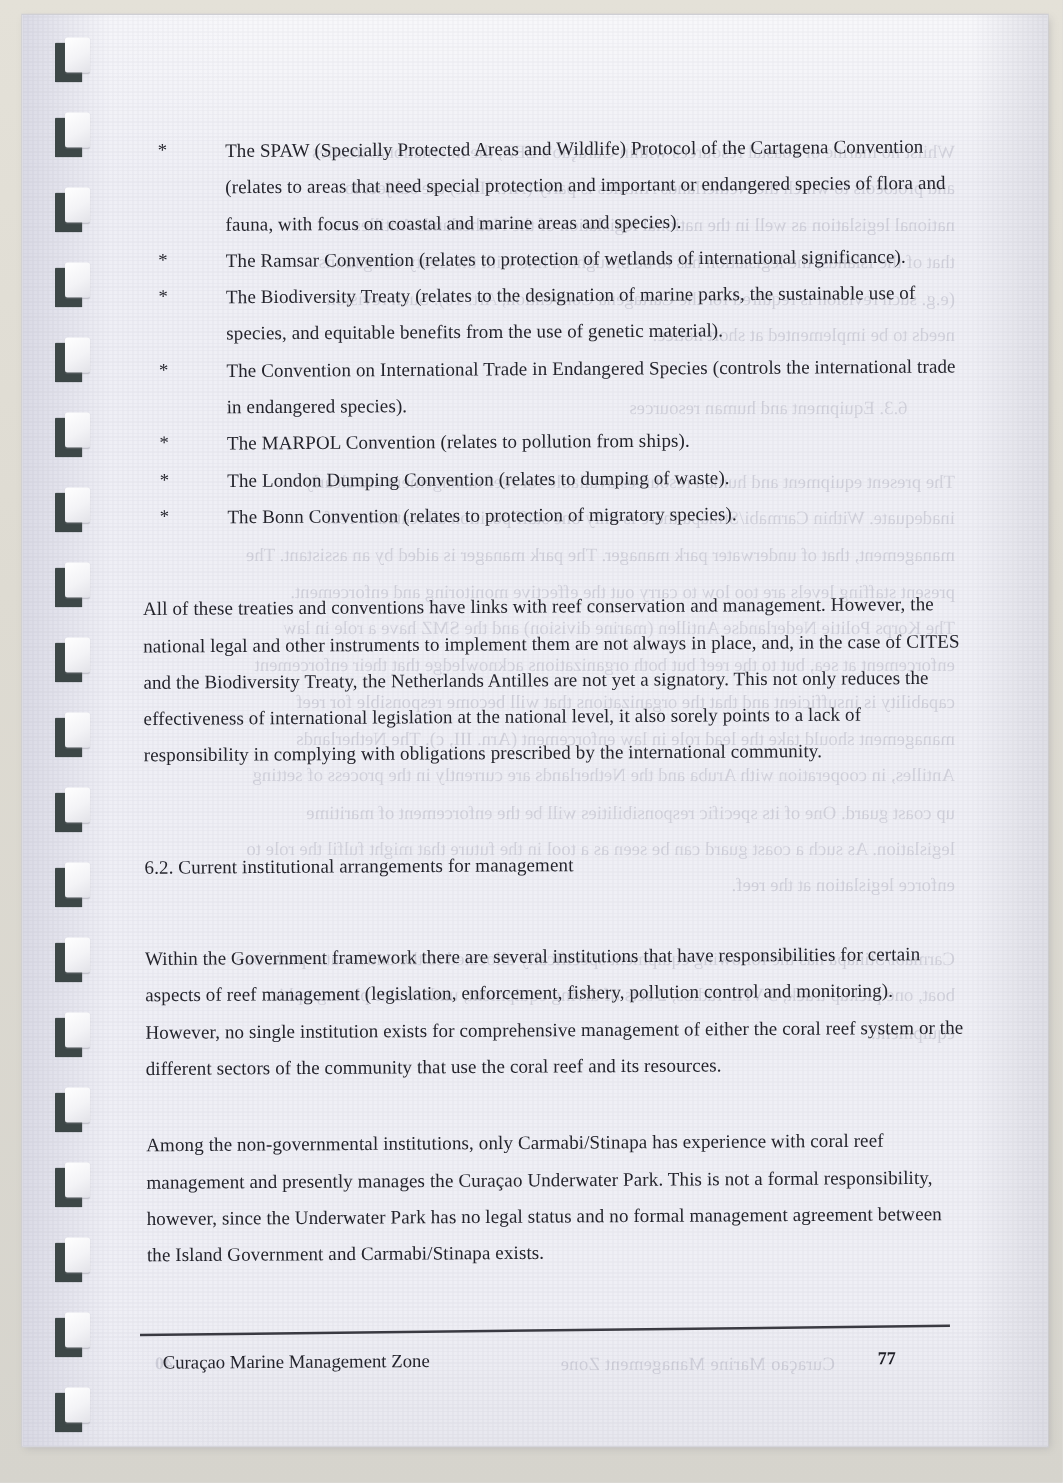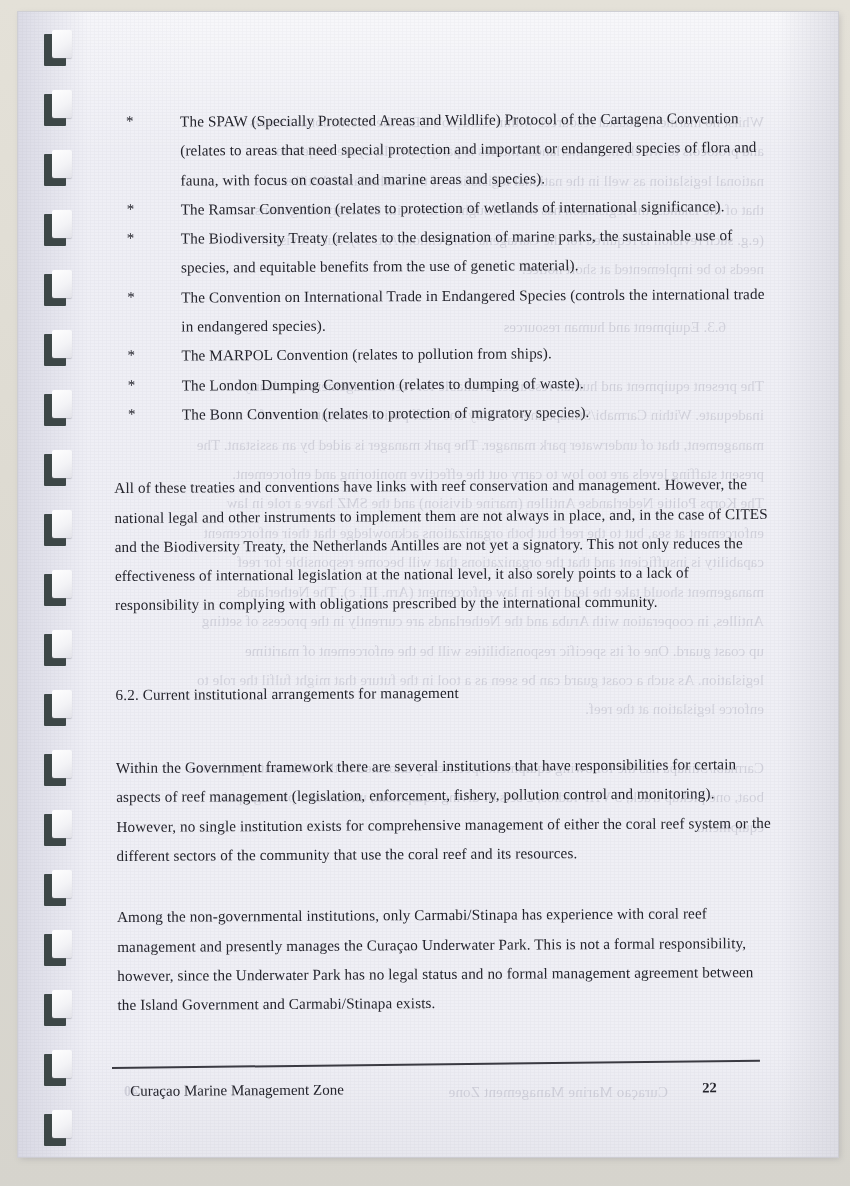"22" span { text: 22 -> 77 }
